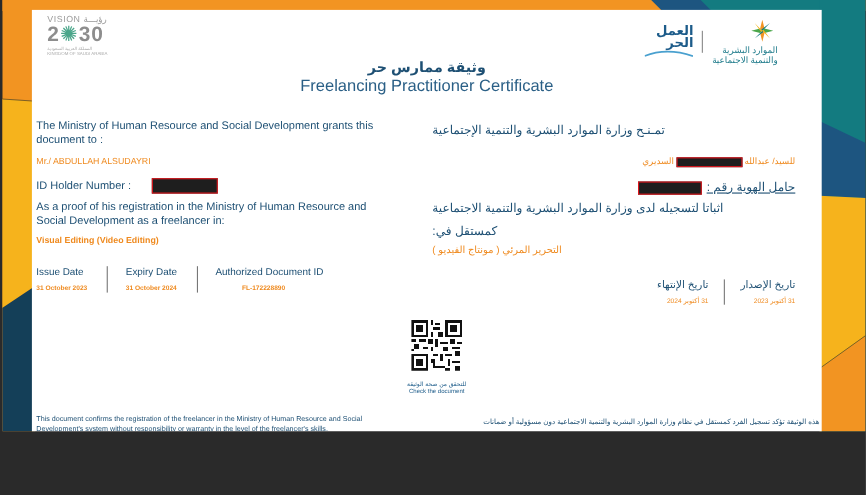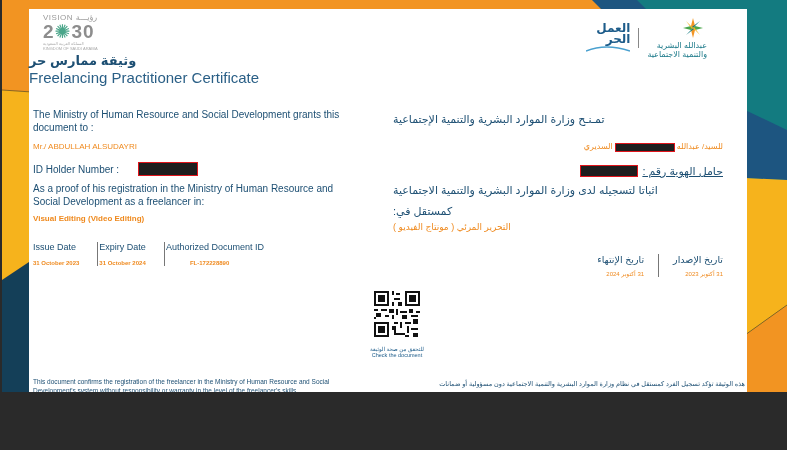"عبدالله البشرية" div.mtext { text: عبدالله -> الموارد }
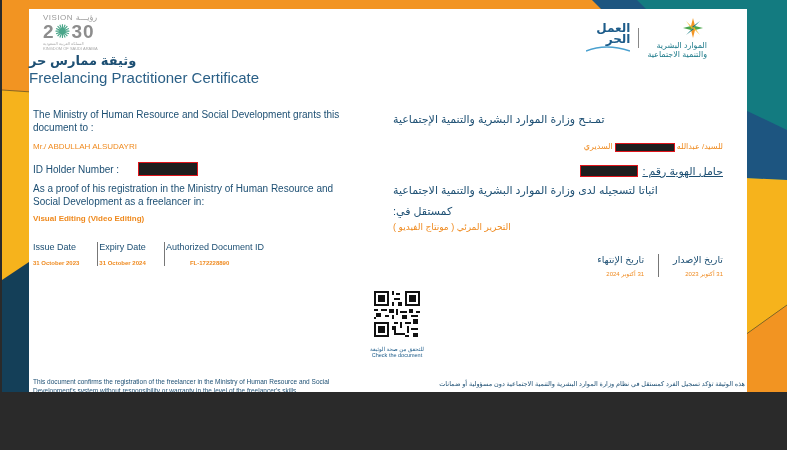"وثيقة ممارس حر" .title-block { text-align: left -> center }
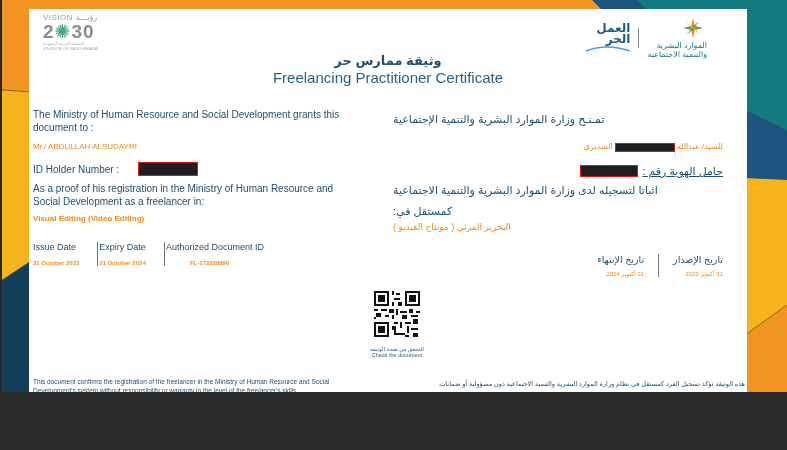"Expiry Date" .dates-en .cell + .cell { padding-left: 1px -> 16px }
